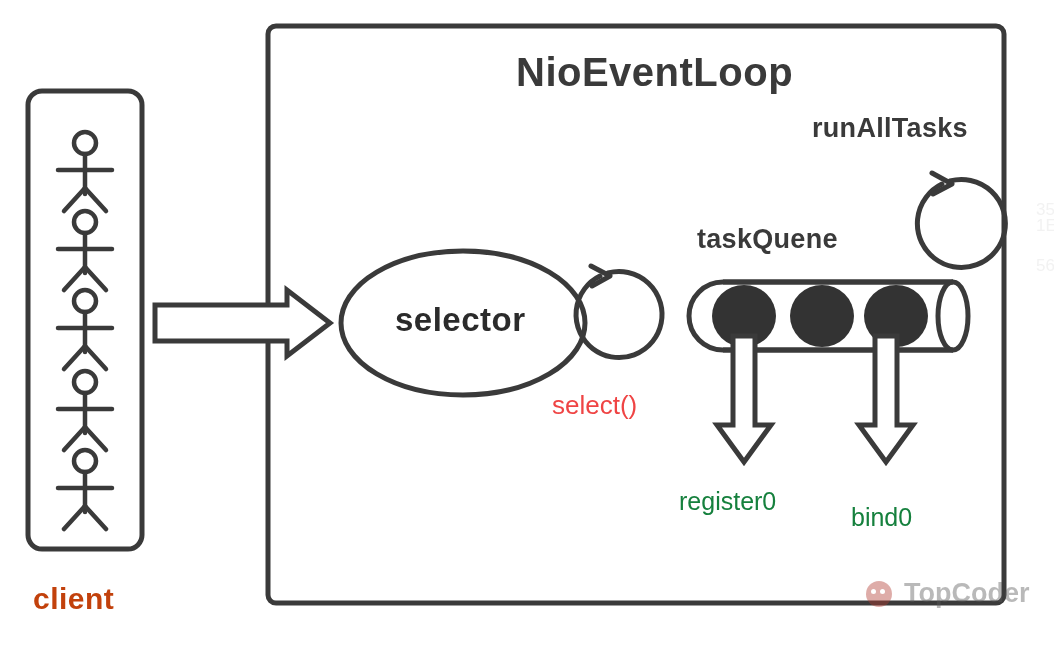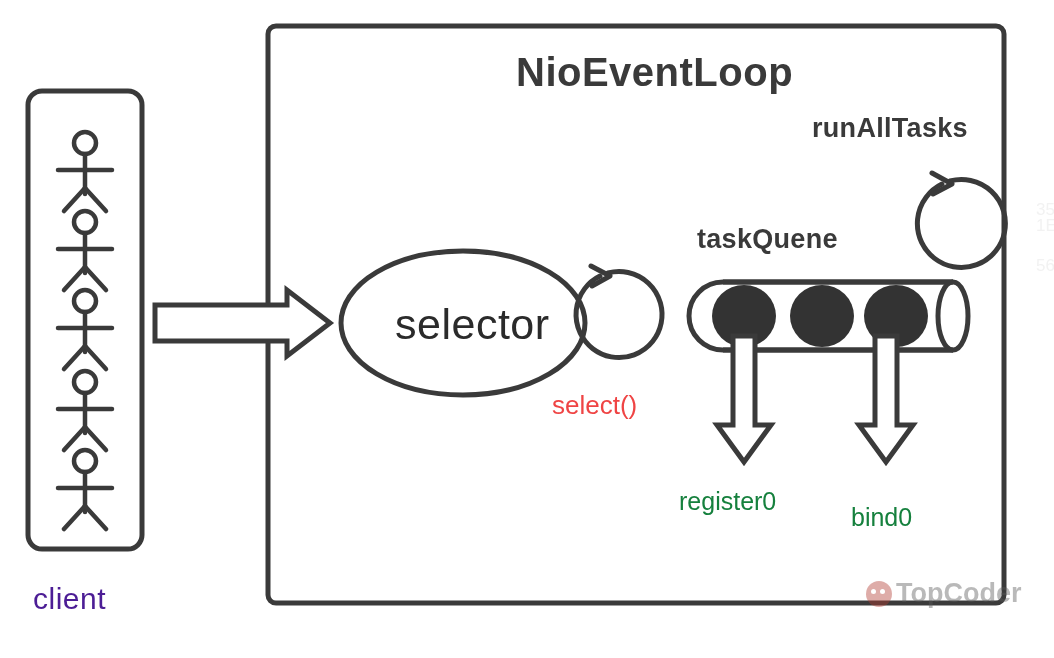"selector" .lbl-selector { font-size: 43px -> 33px; font-weight: normal -> bold }
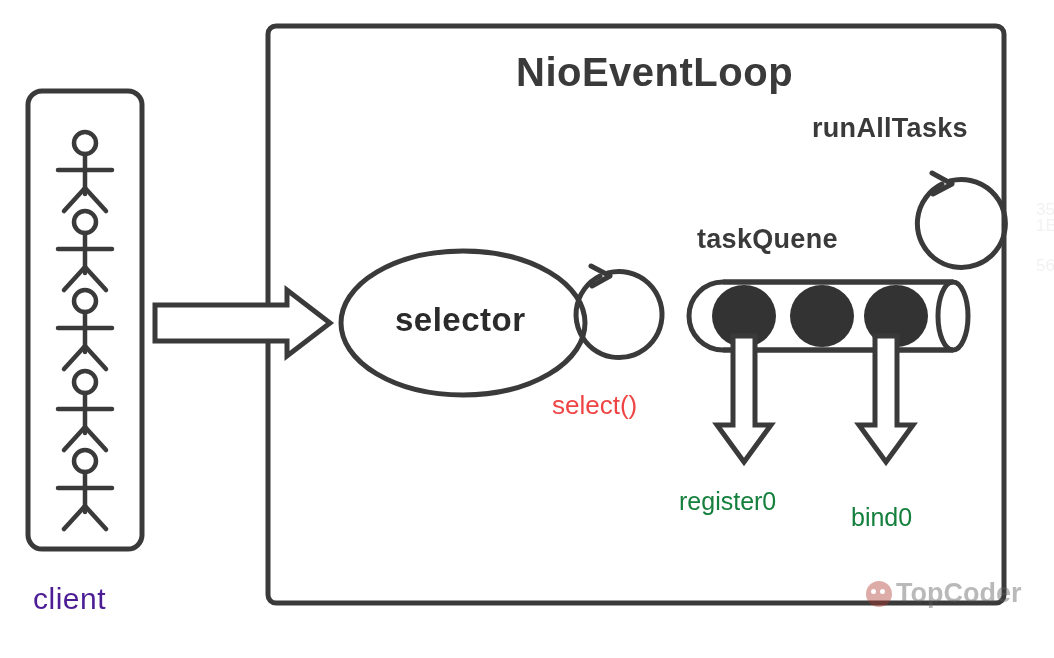"client" .lbl-client { color: #4c1d95 -> #c2410c; font-weight: normal -> bold }
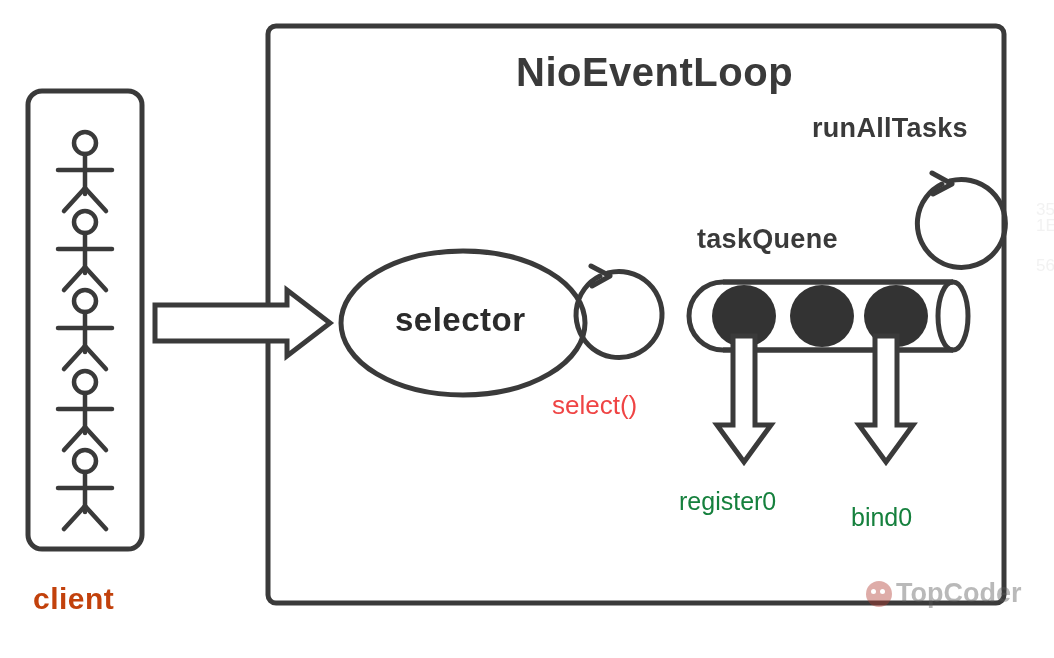"TopCoder" #watermark { gap: 4px -> 12px }
